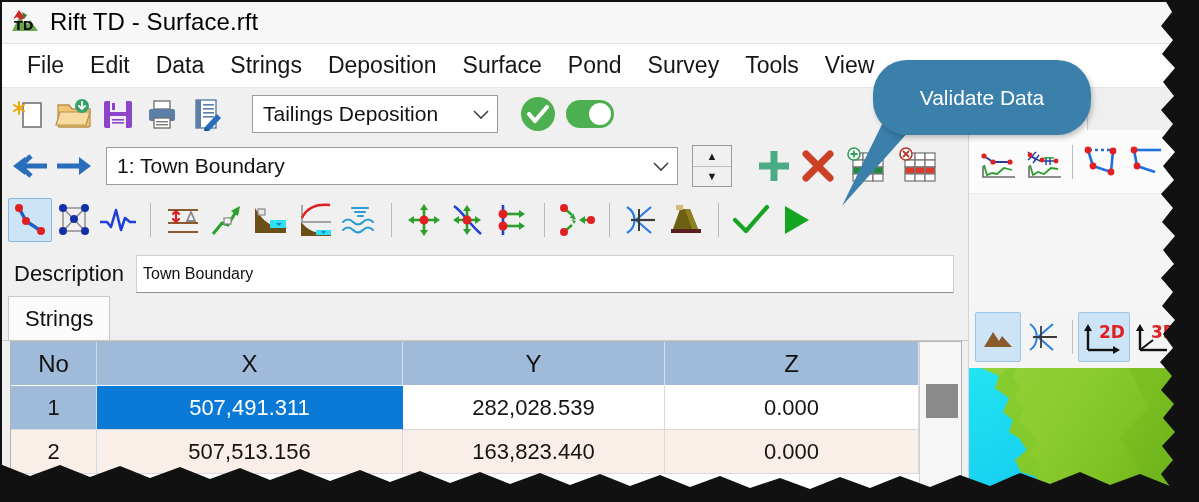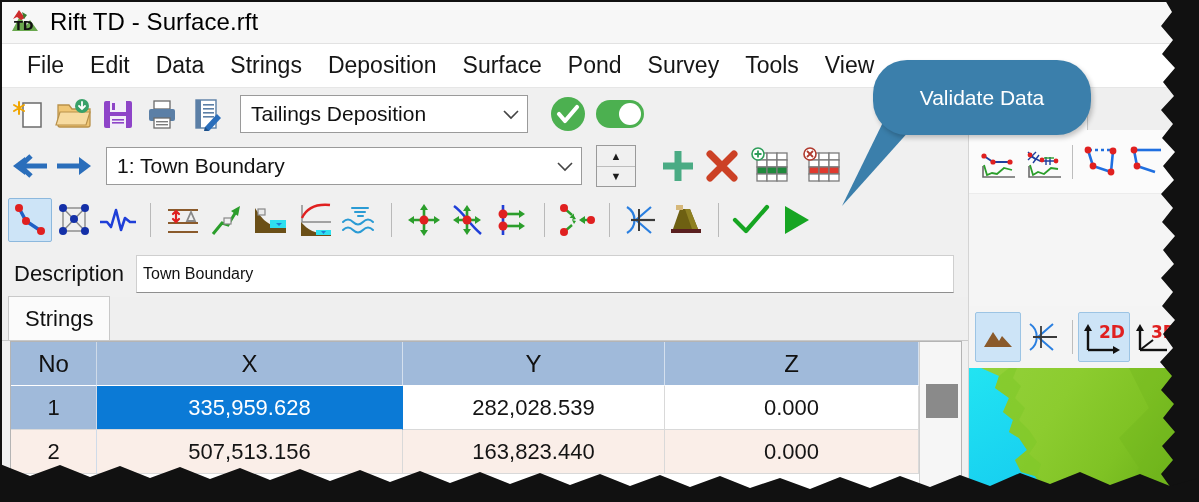"Tailings Deposition" .combo1 { margin-left: 12px -> 24px; width: 288px -> 246px }
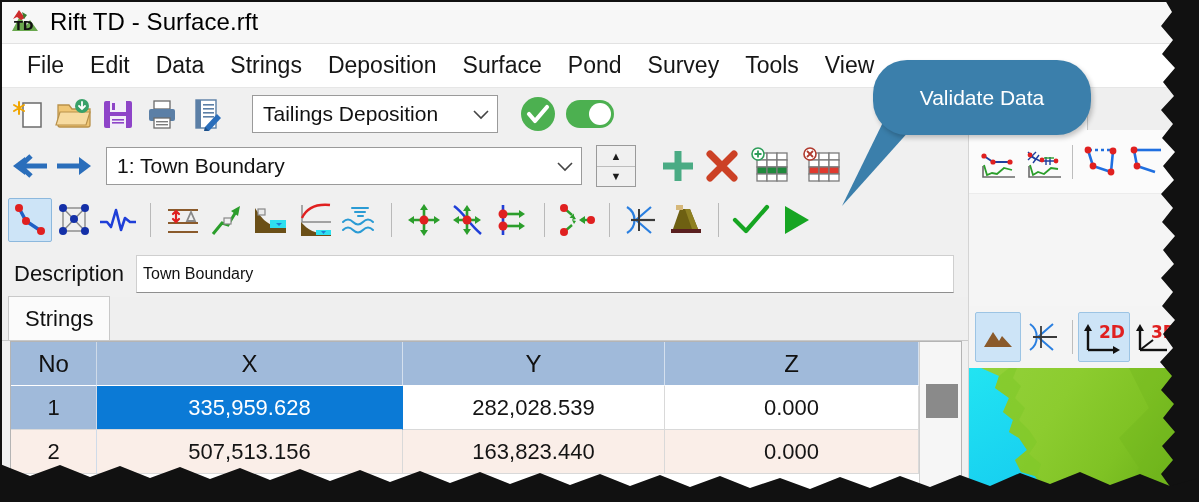"1: Town Boundary" .combo2 { width: 476px -> 572px }
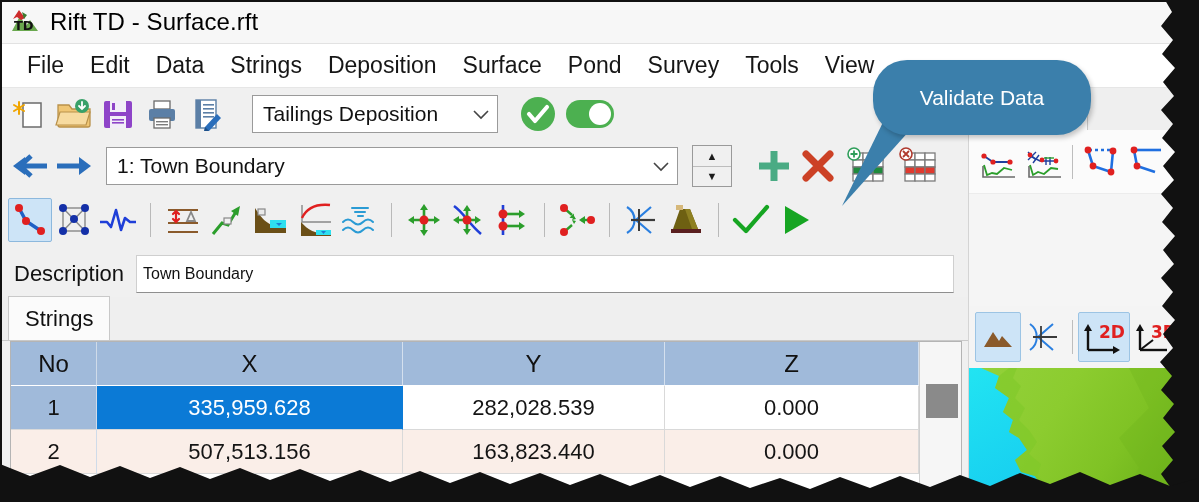"335,959.628" div.td { text: 335,959.628 -> 507,491.311 }
